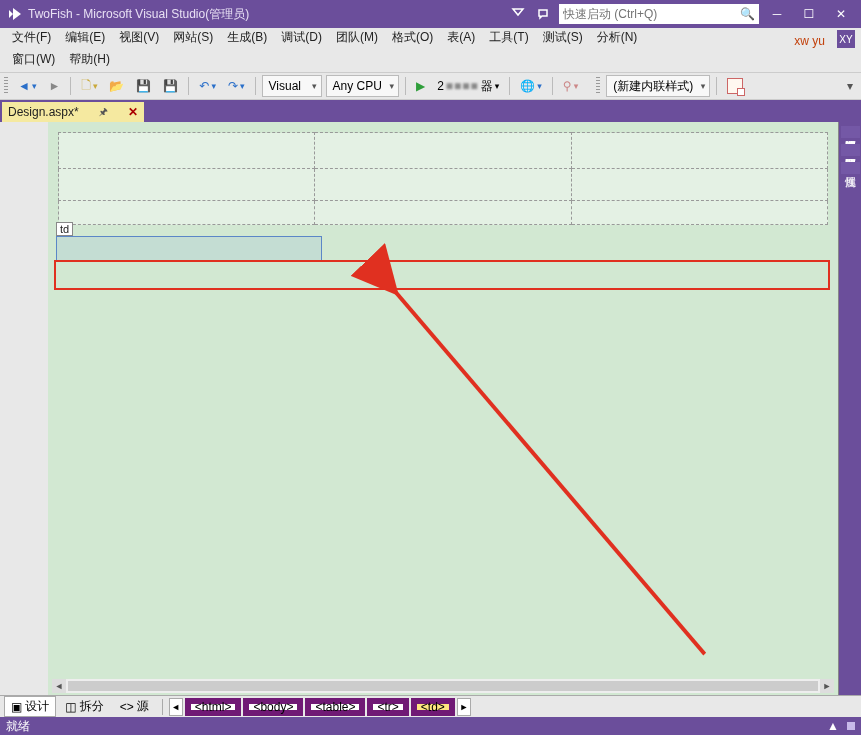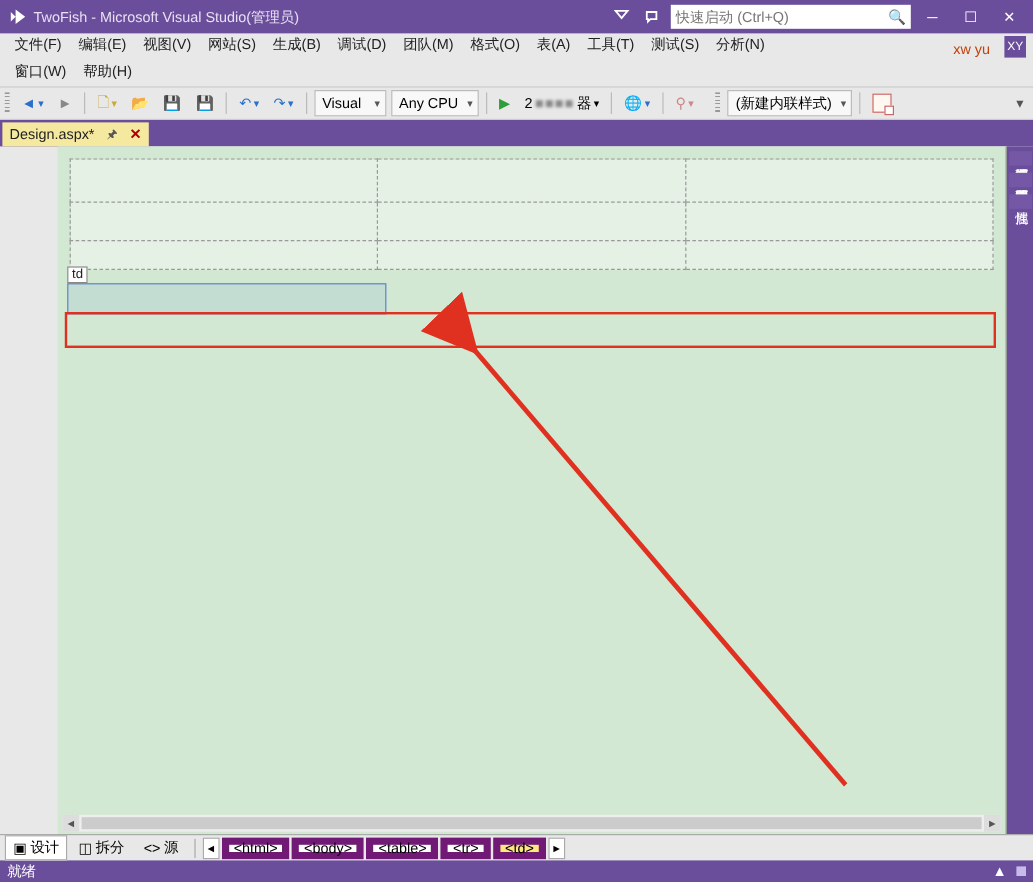"Design.aspx*" .tab { gap: 10px -> 20px }
